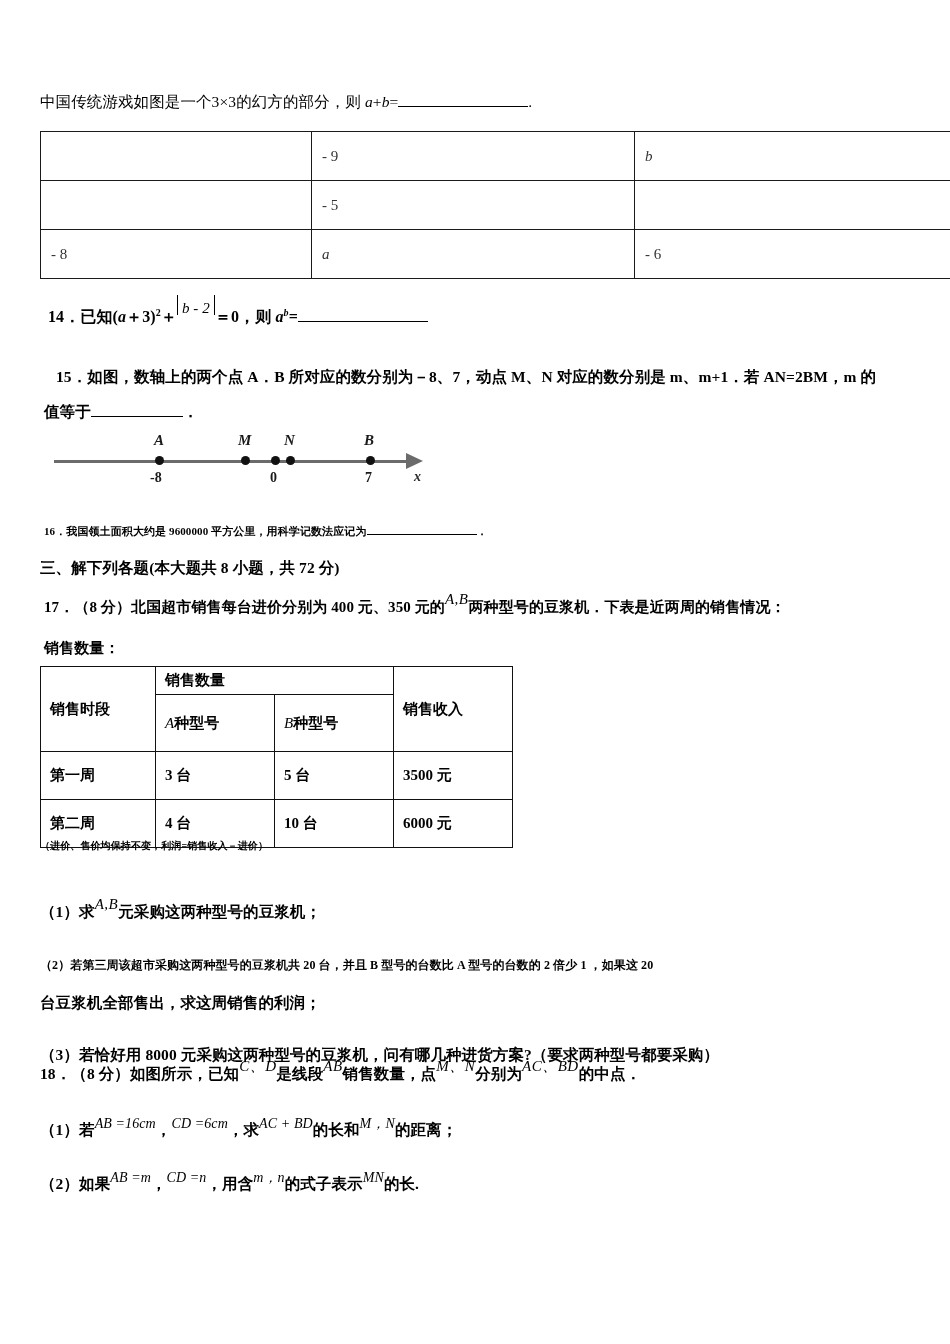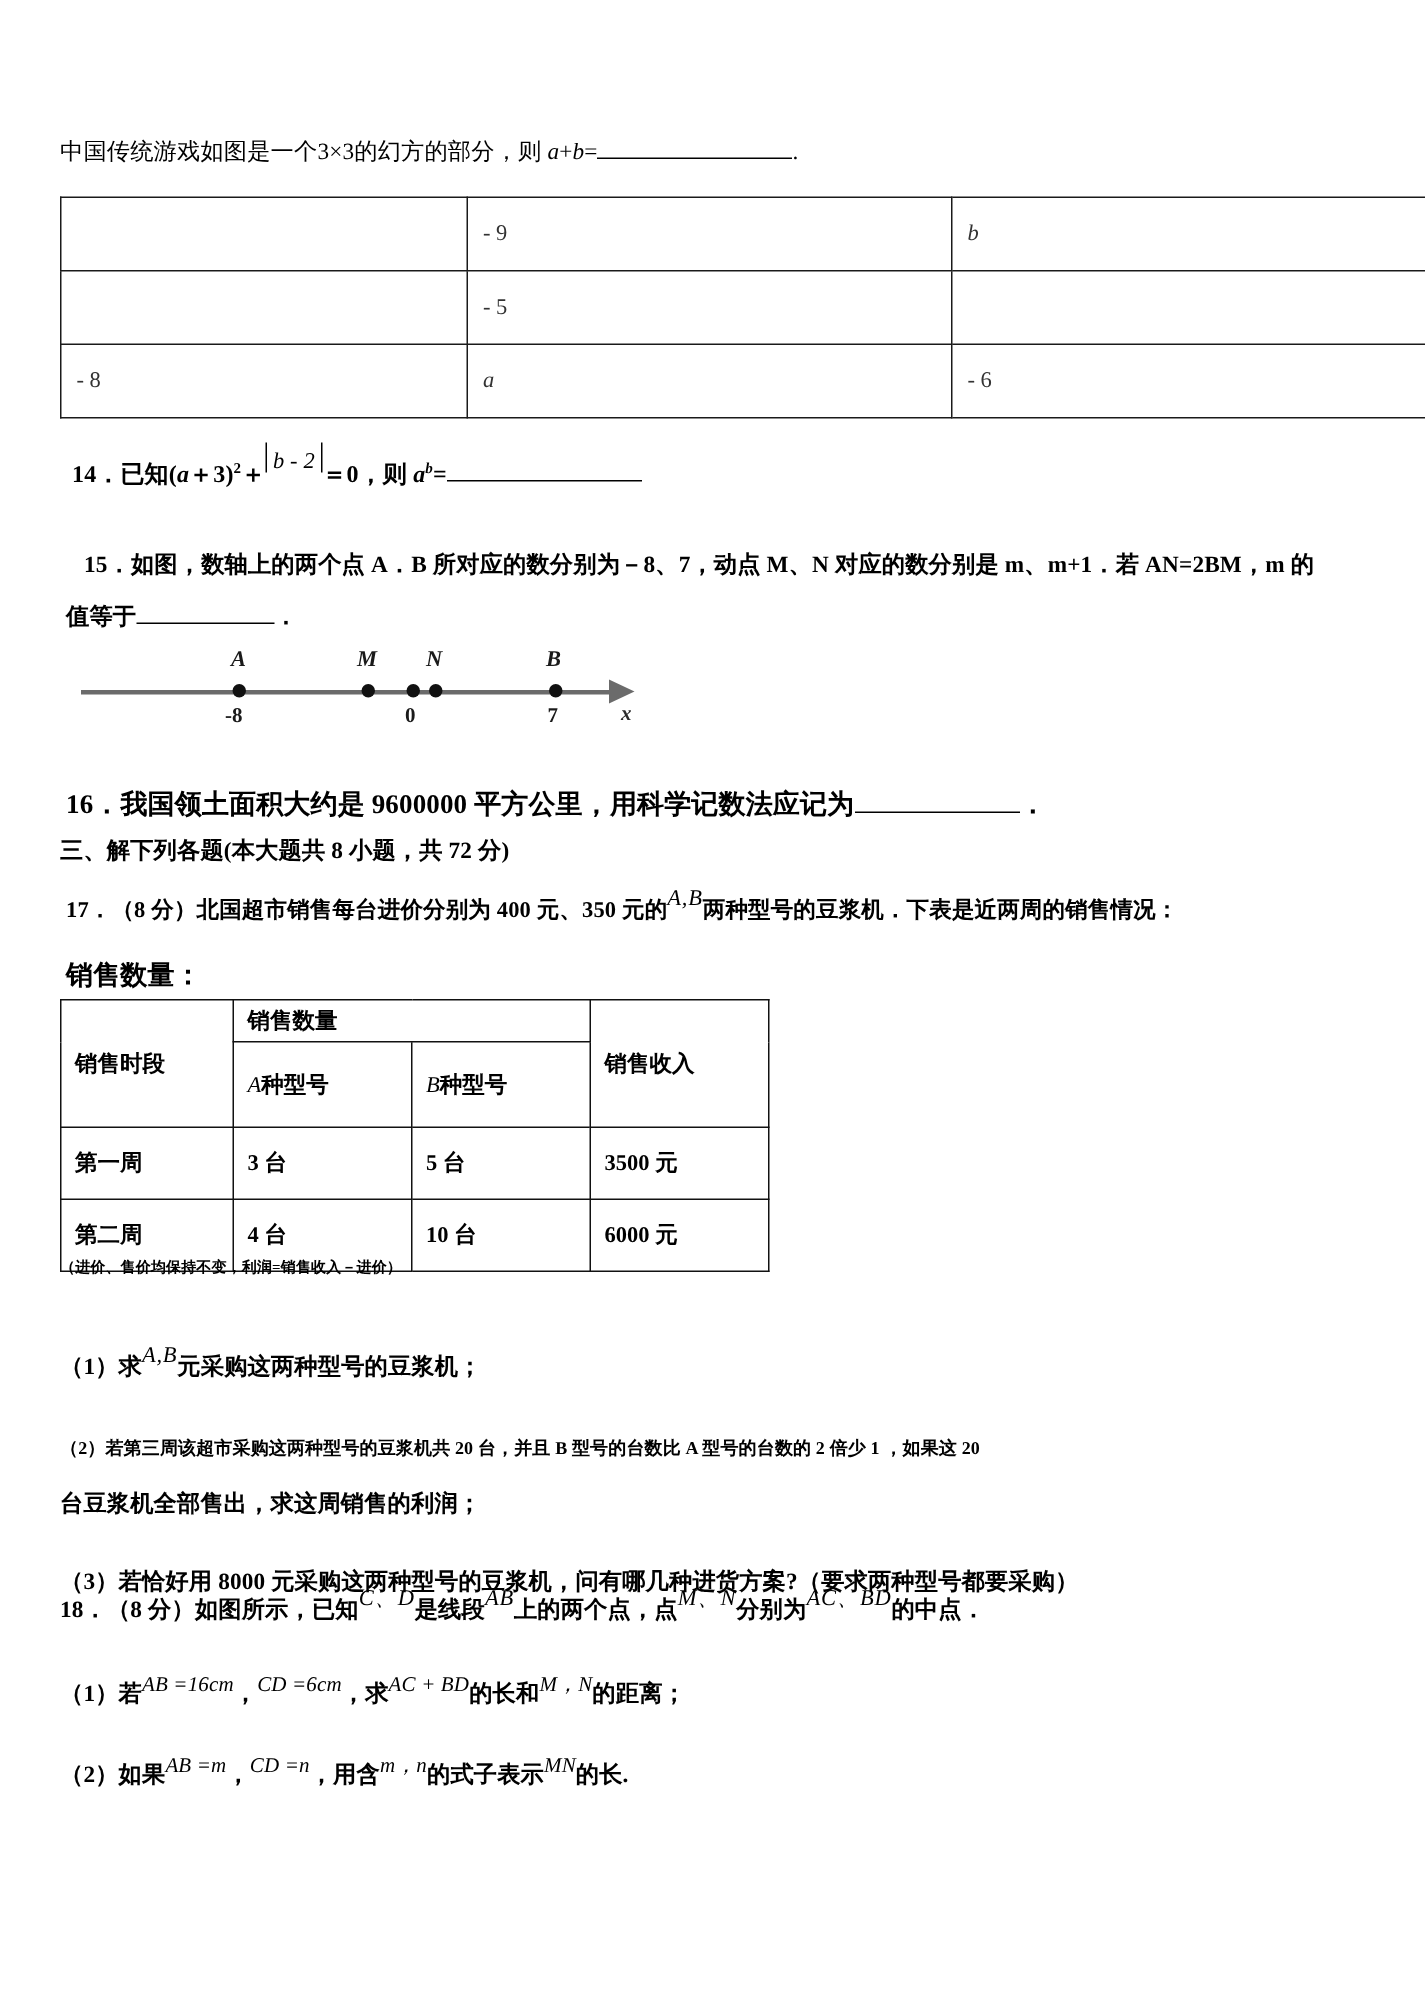"16．我国领土面积大约是 9600000 平方公里，用科学记数法应记为 ．" div.line { font-size: 18px -> 11px }
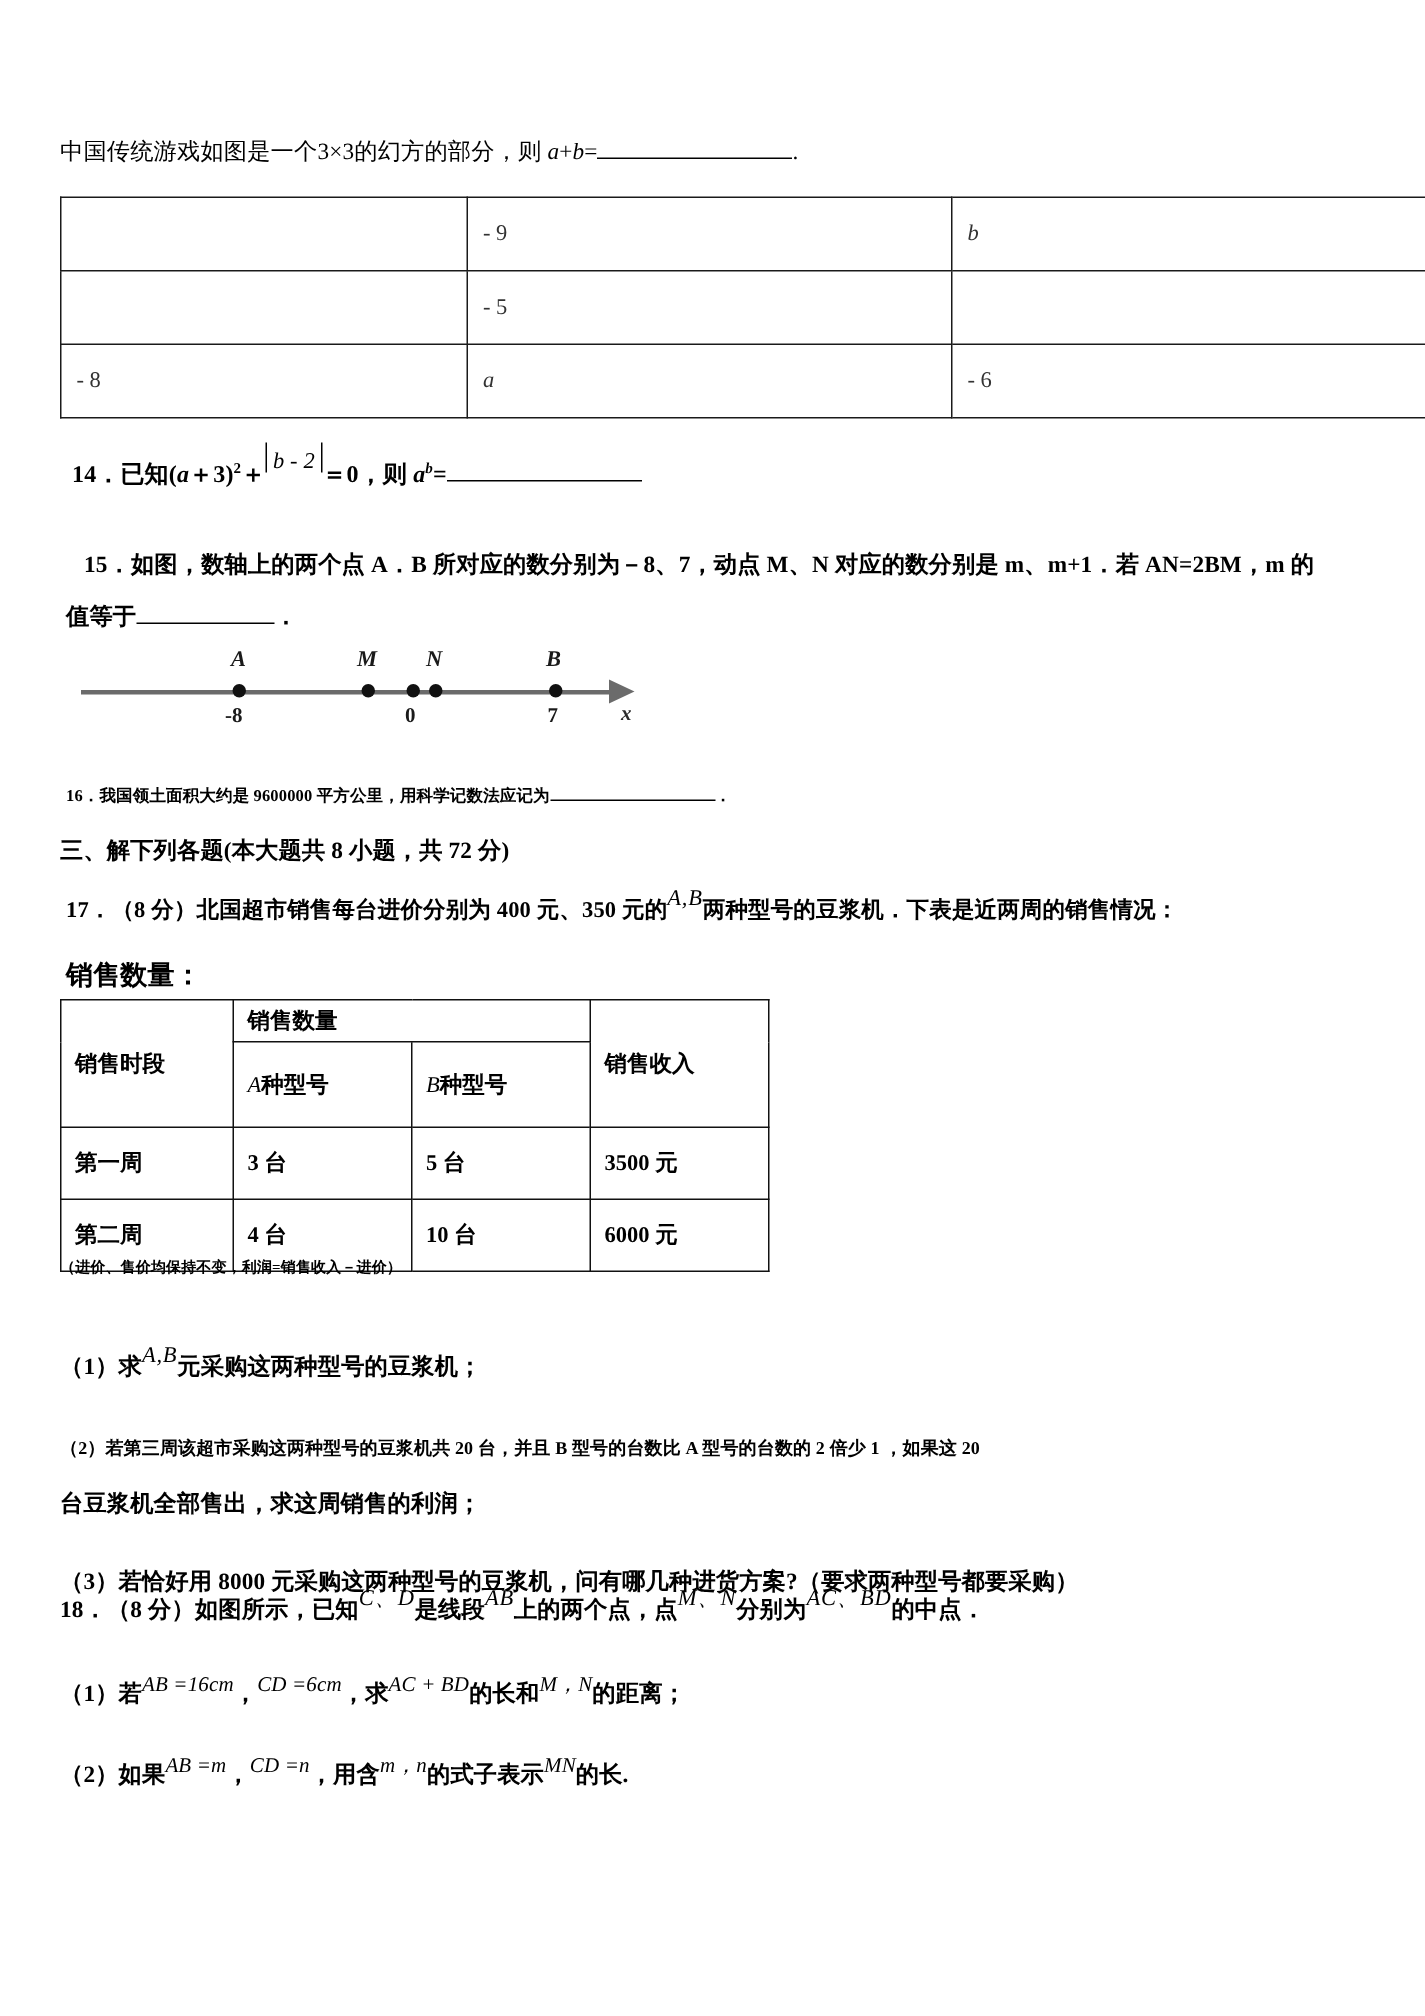"销售数量：" div.line { font-size: 18px -> 15px }
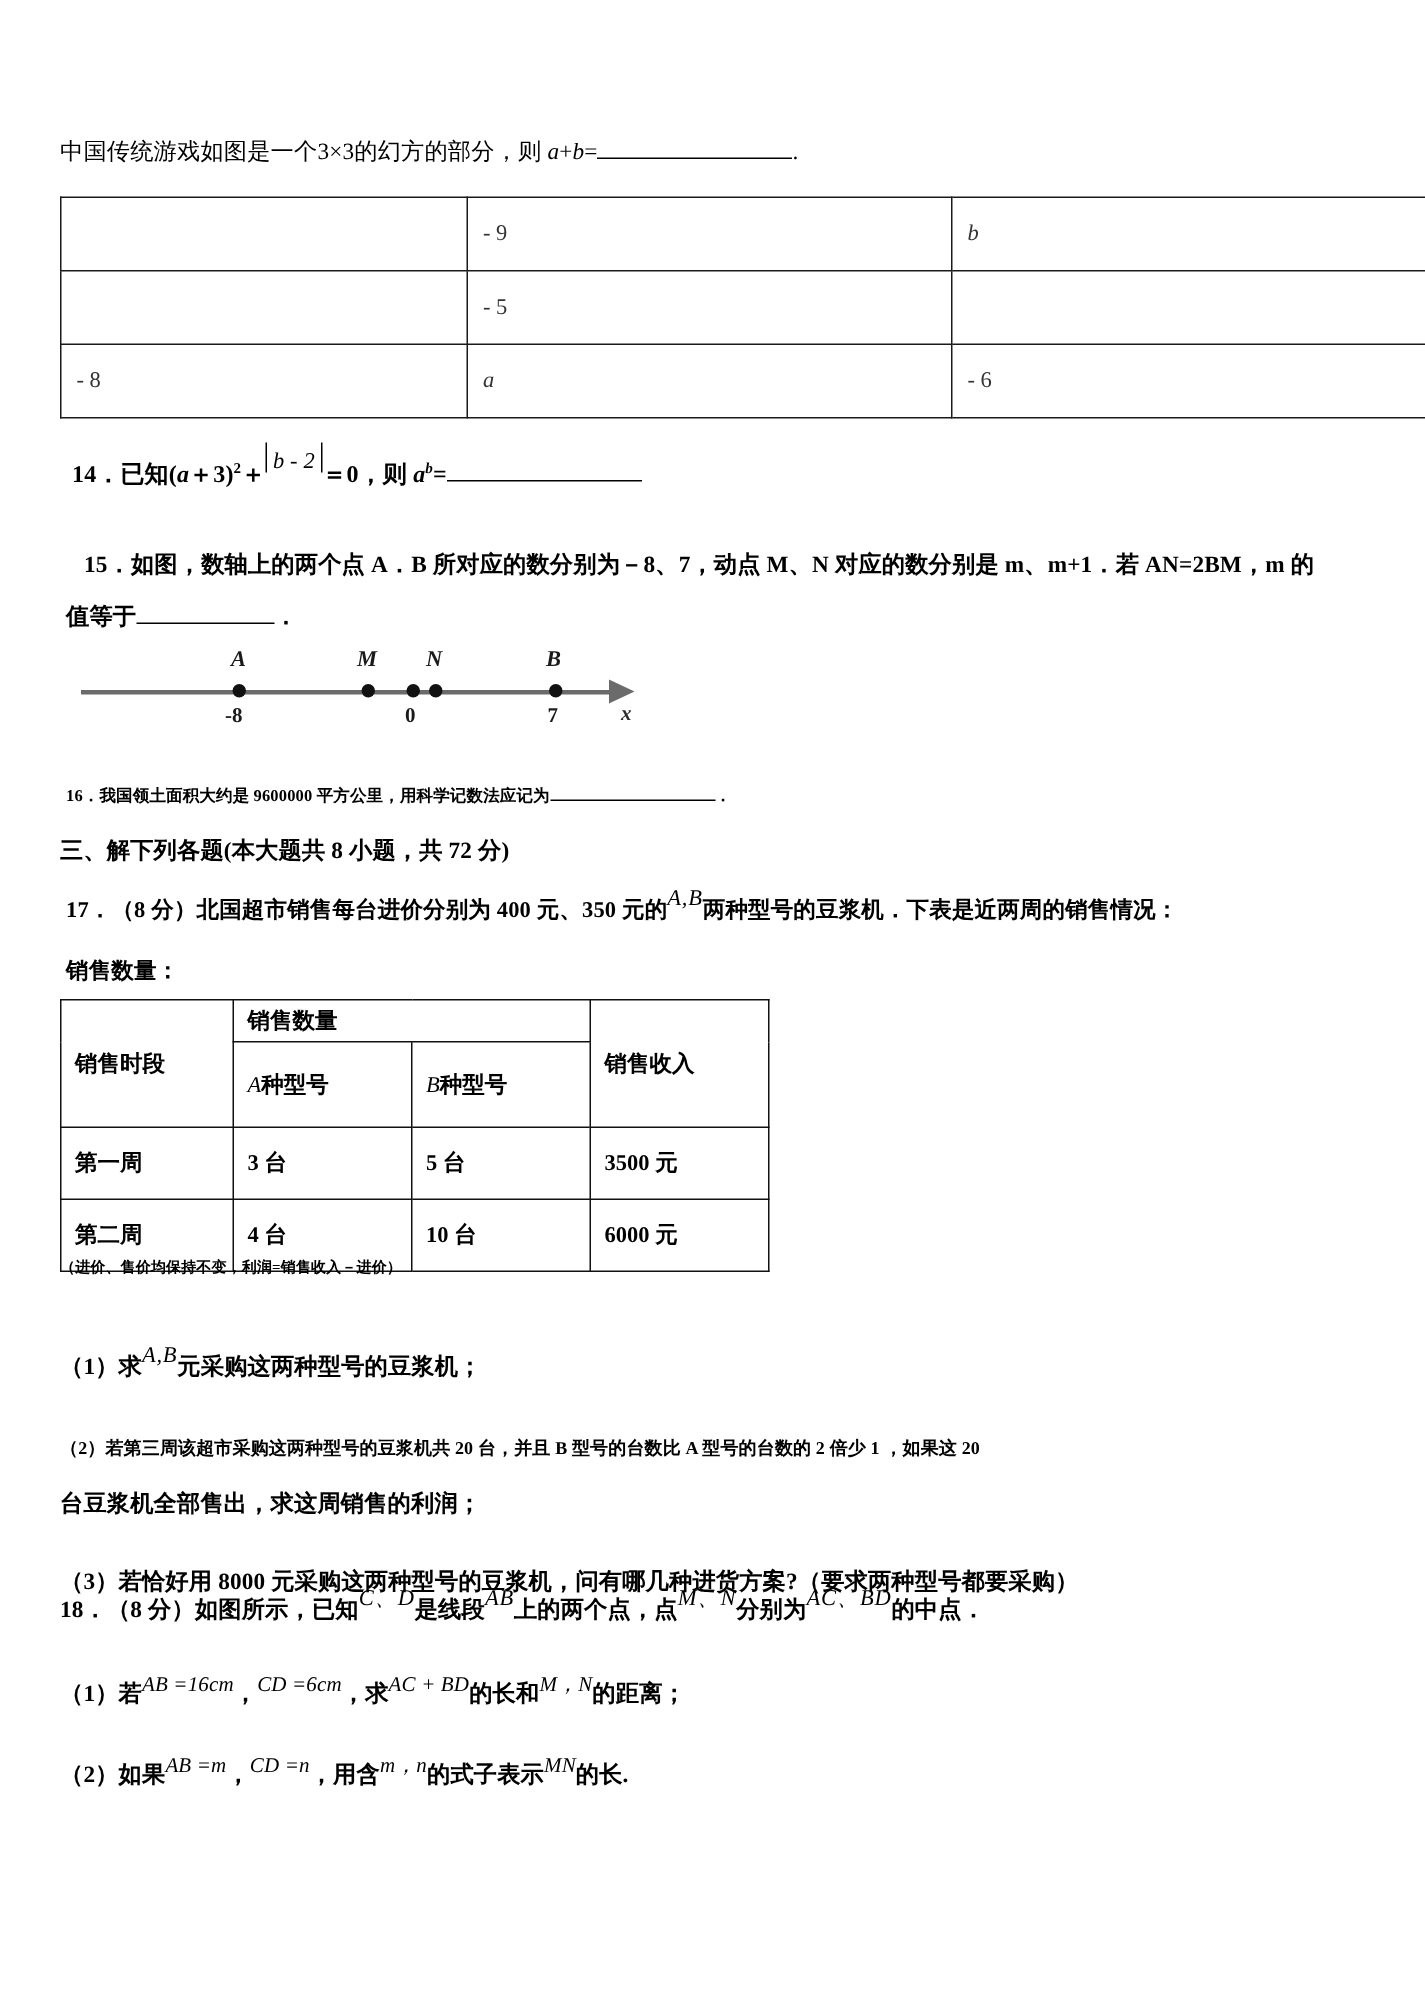"上的两个点，点" span { text: 上的两个点 -> 销售数量 }
